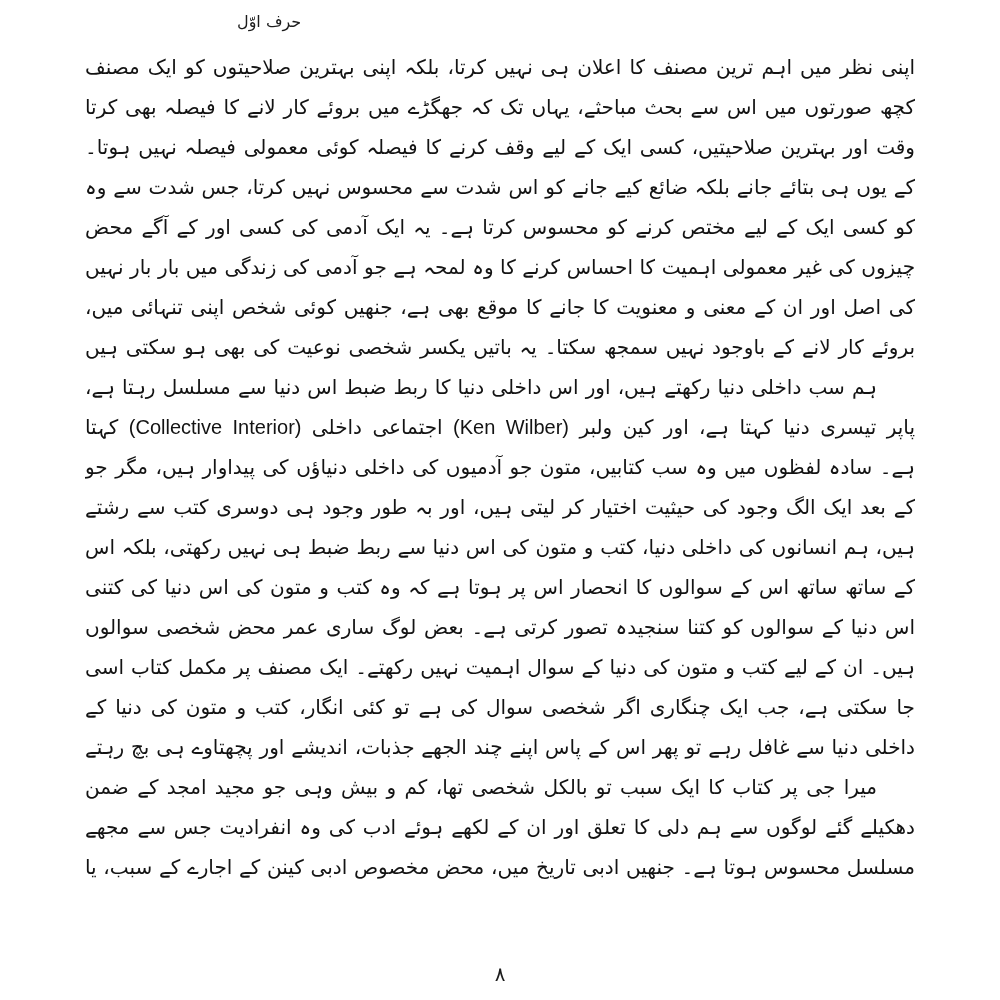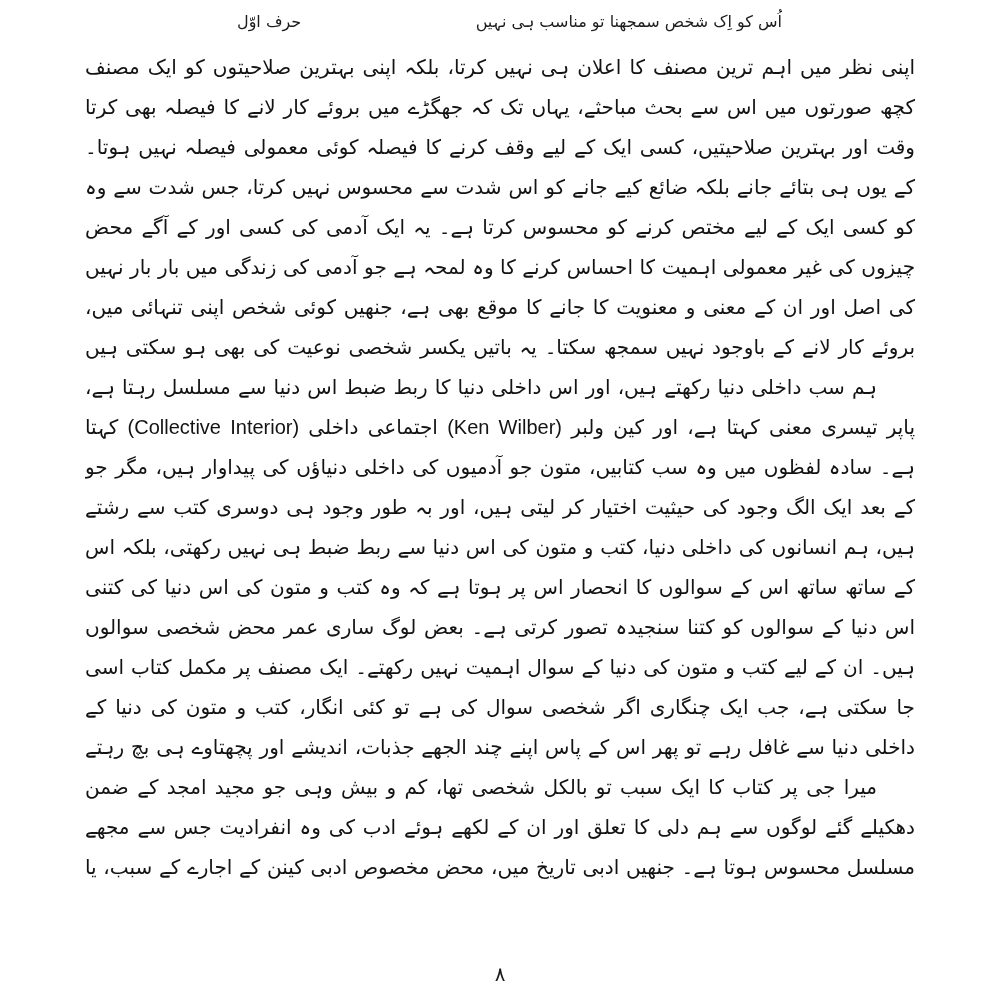"اُس کو اِک شخص سمجھنا" span.running-title { html: <span>اُس کو اِک شخص سمجھنا تو مناسب ہی نہیں</span> -> none }
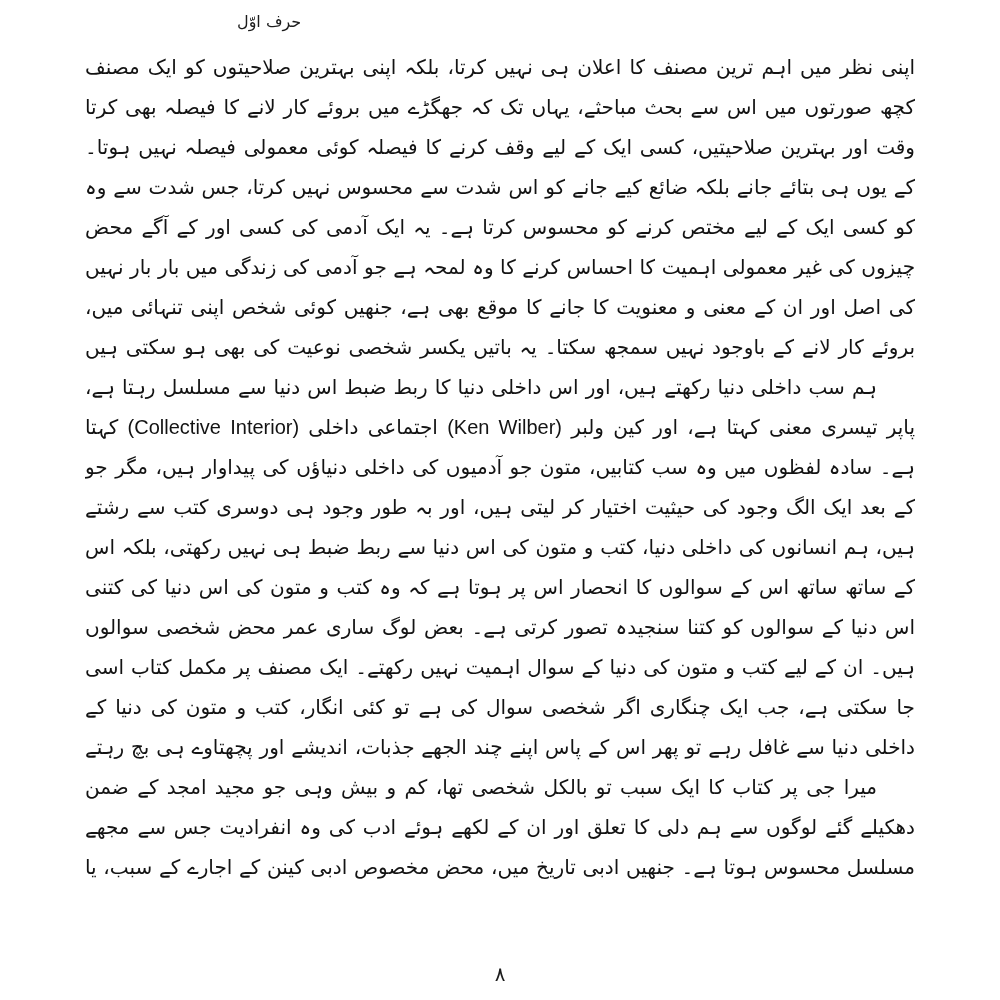"پاپر تیسری معنی کہتا ہے،" div.line { text: معنی -> دنیا }
